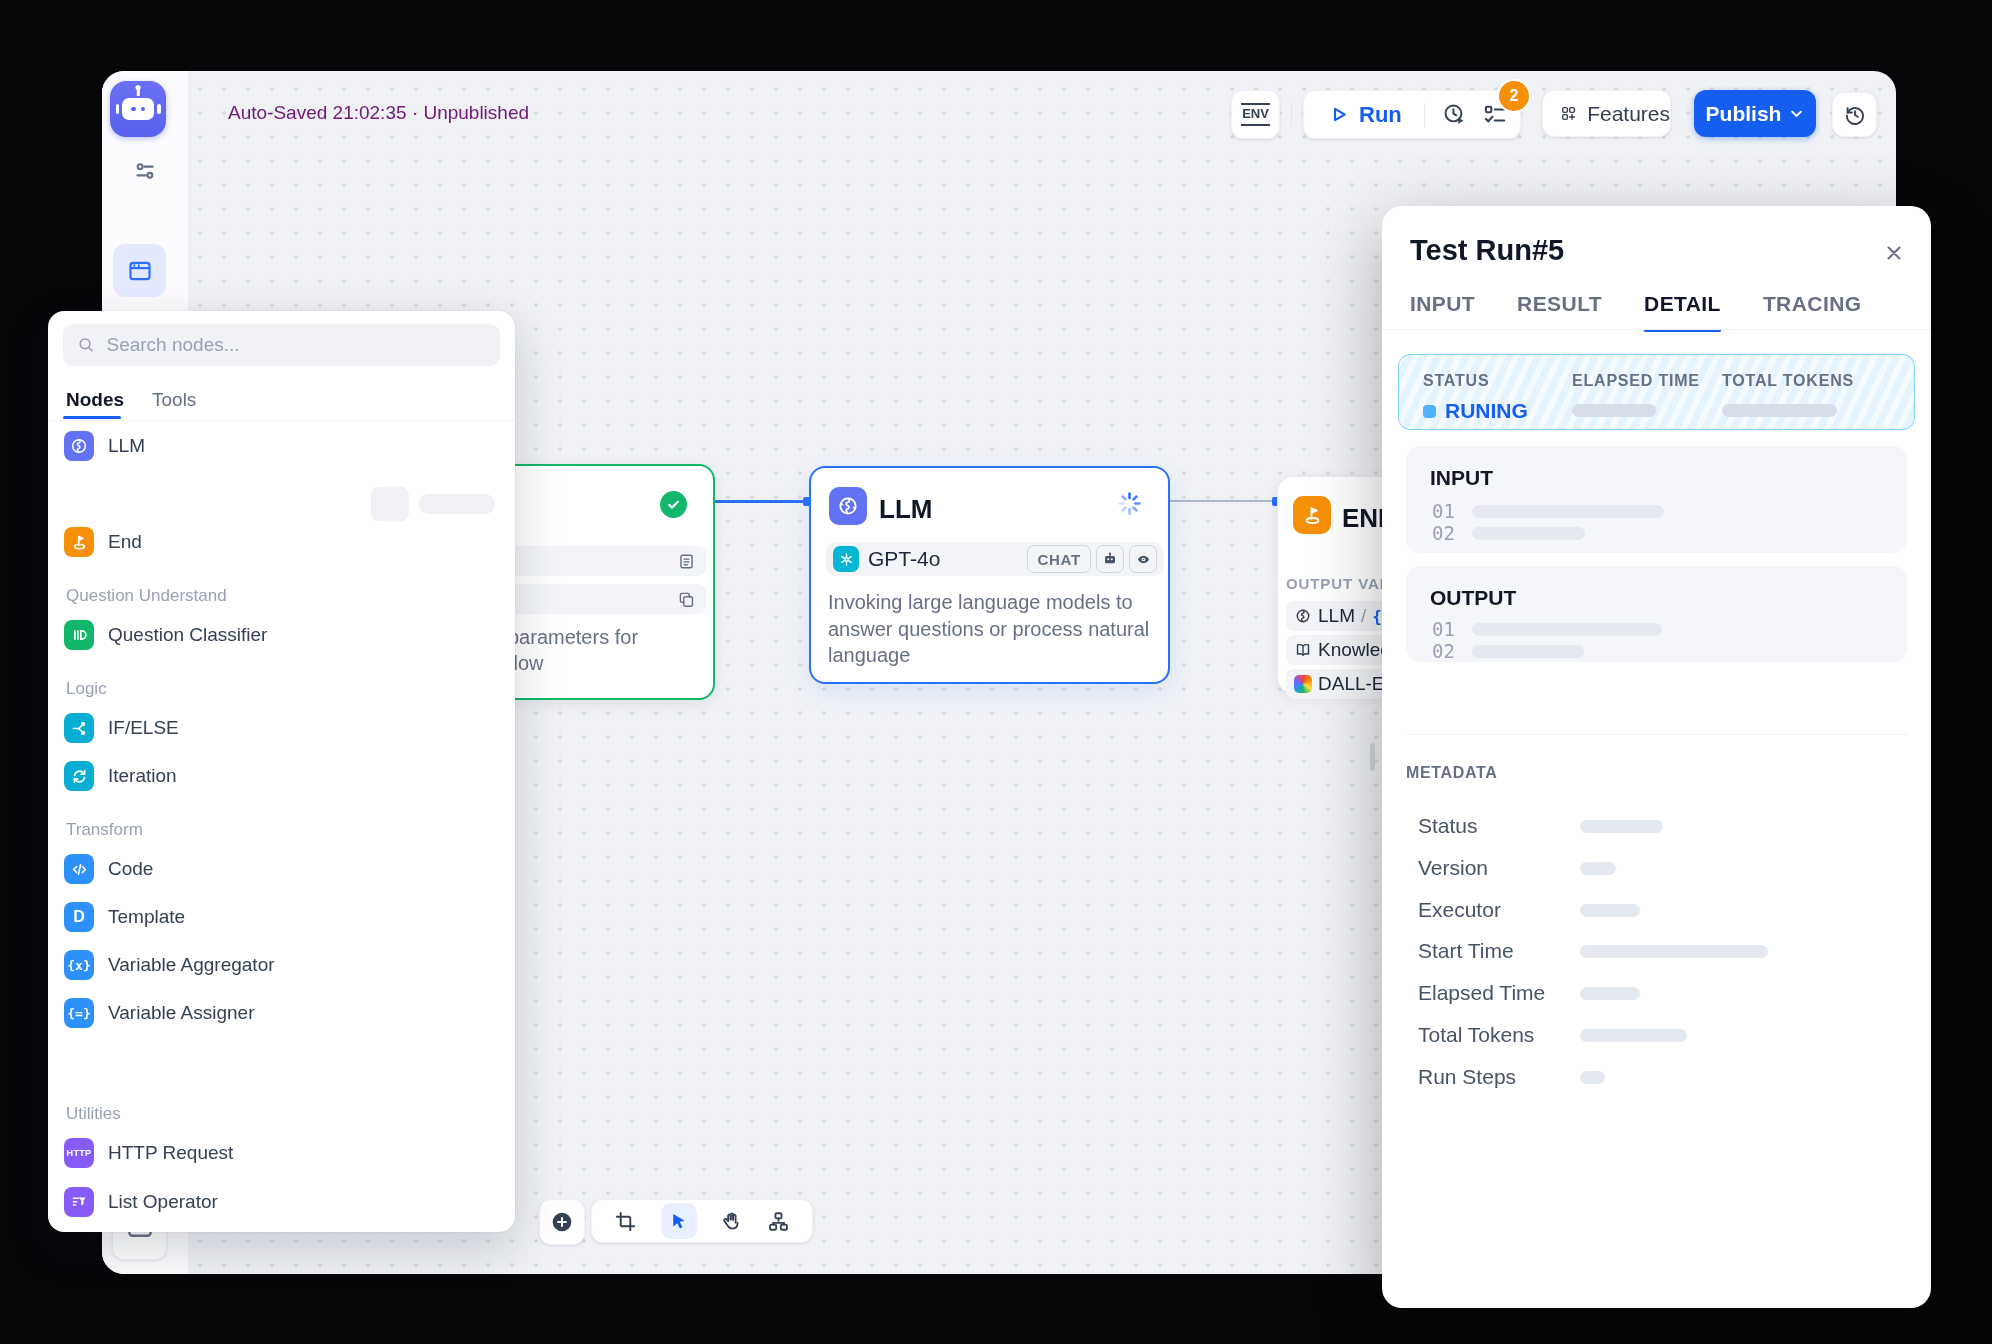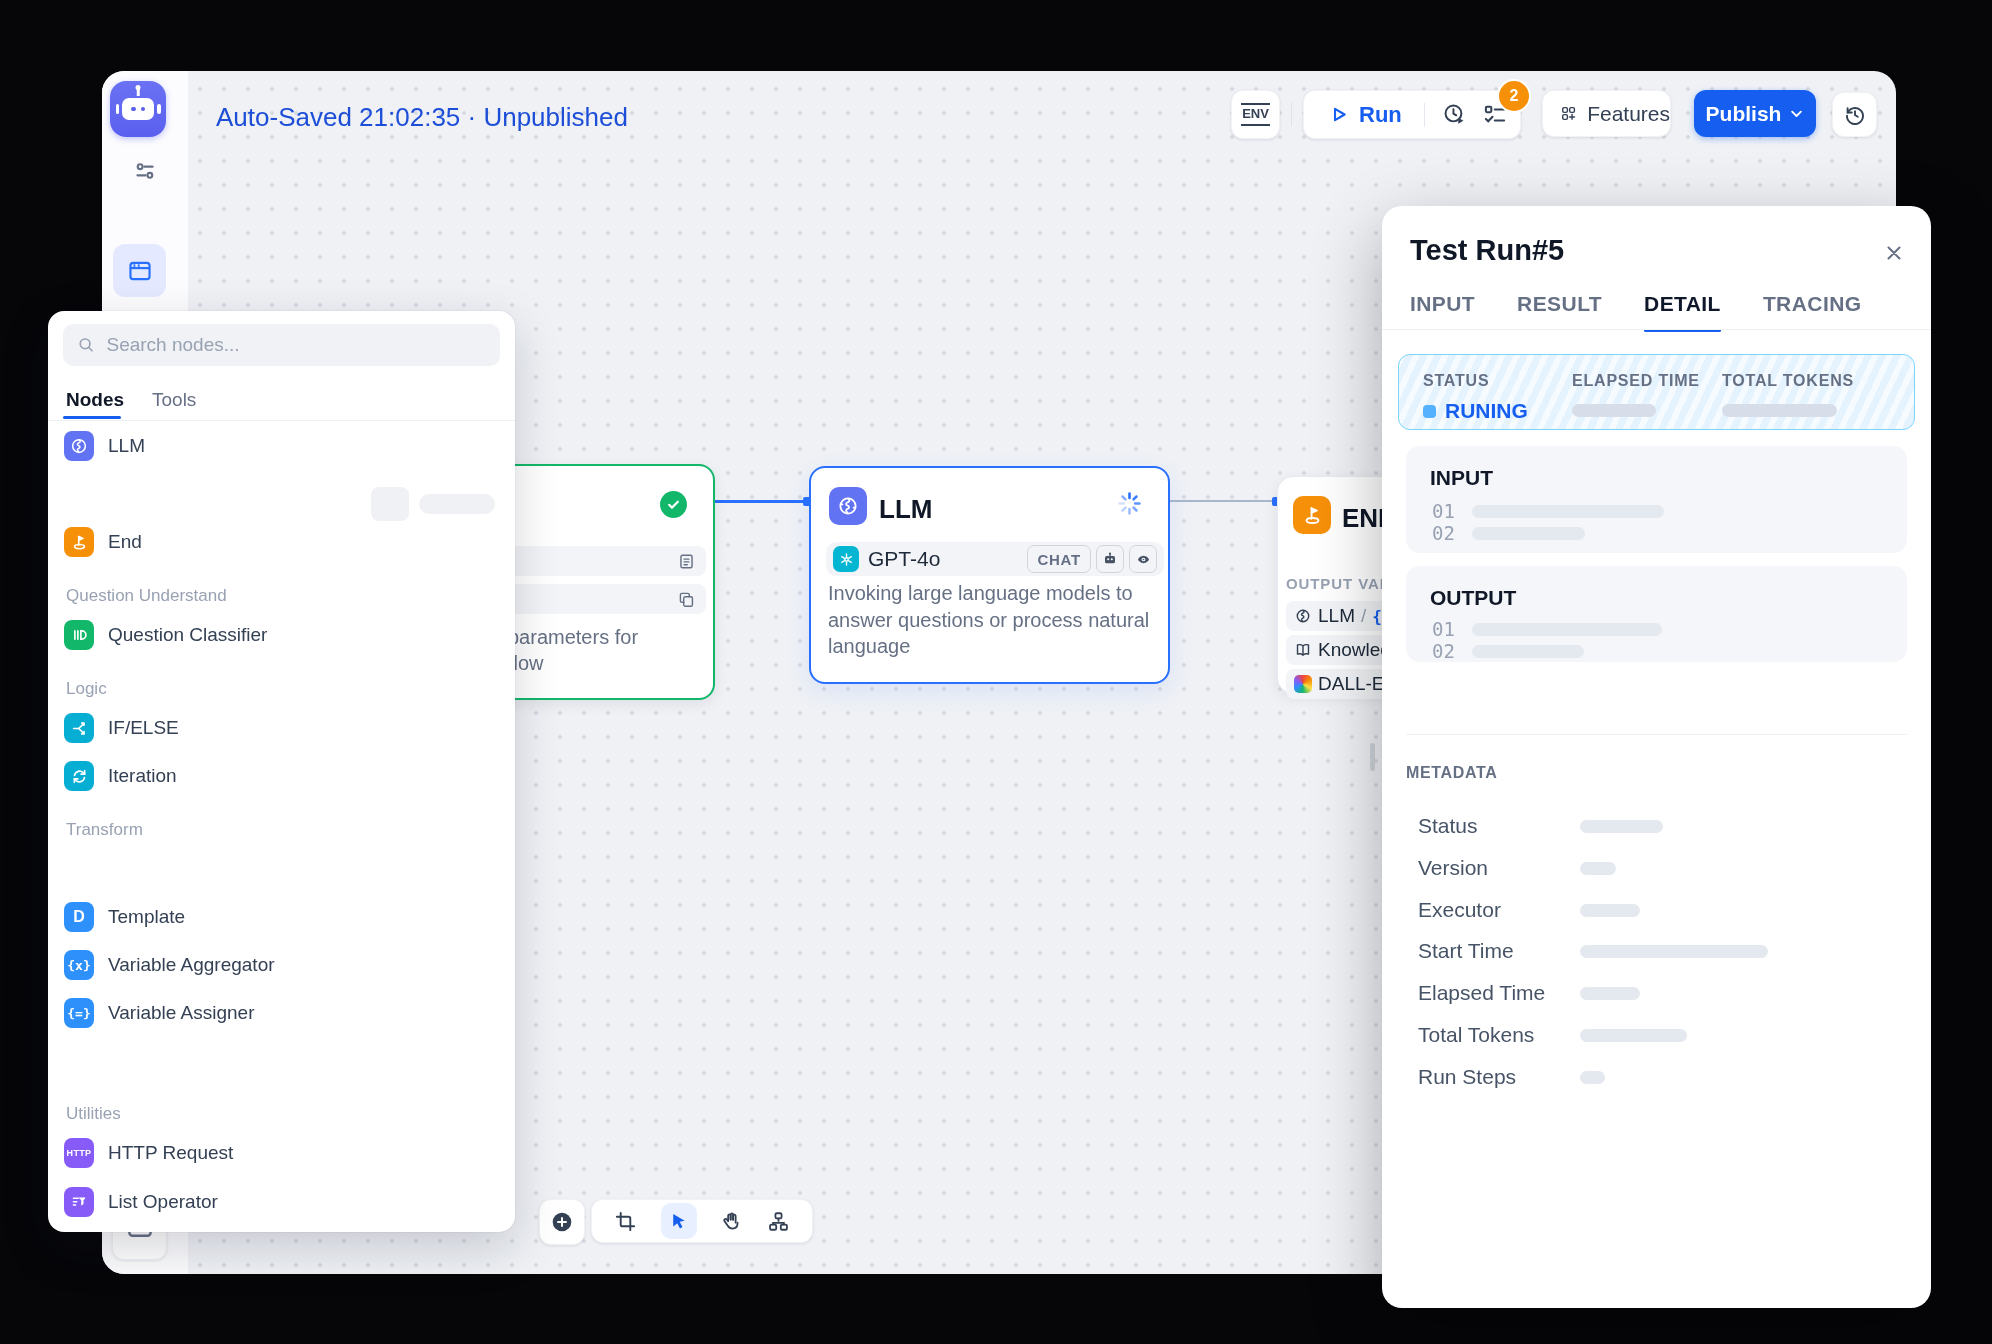"Auto-Saved 21:02:35 · Unpublished" .autosave { color: #1d4ed8 -> #701a75; font-size: 26px -> 19px; left: 114px -> 126px }
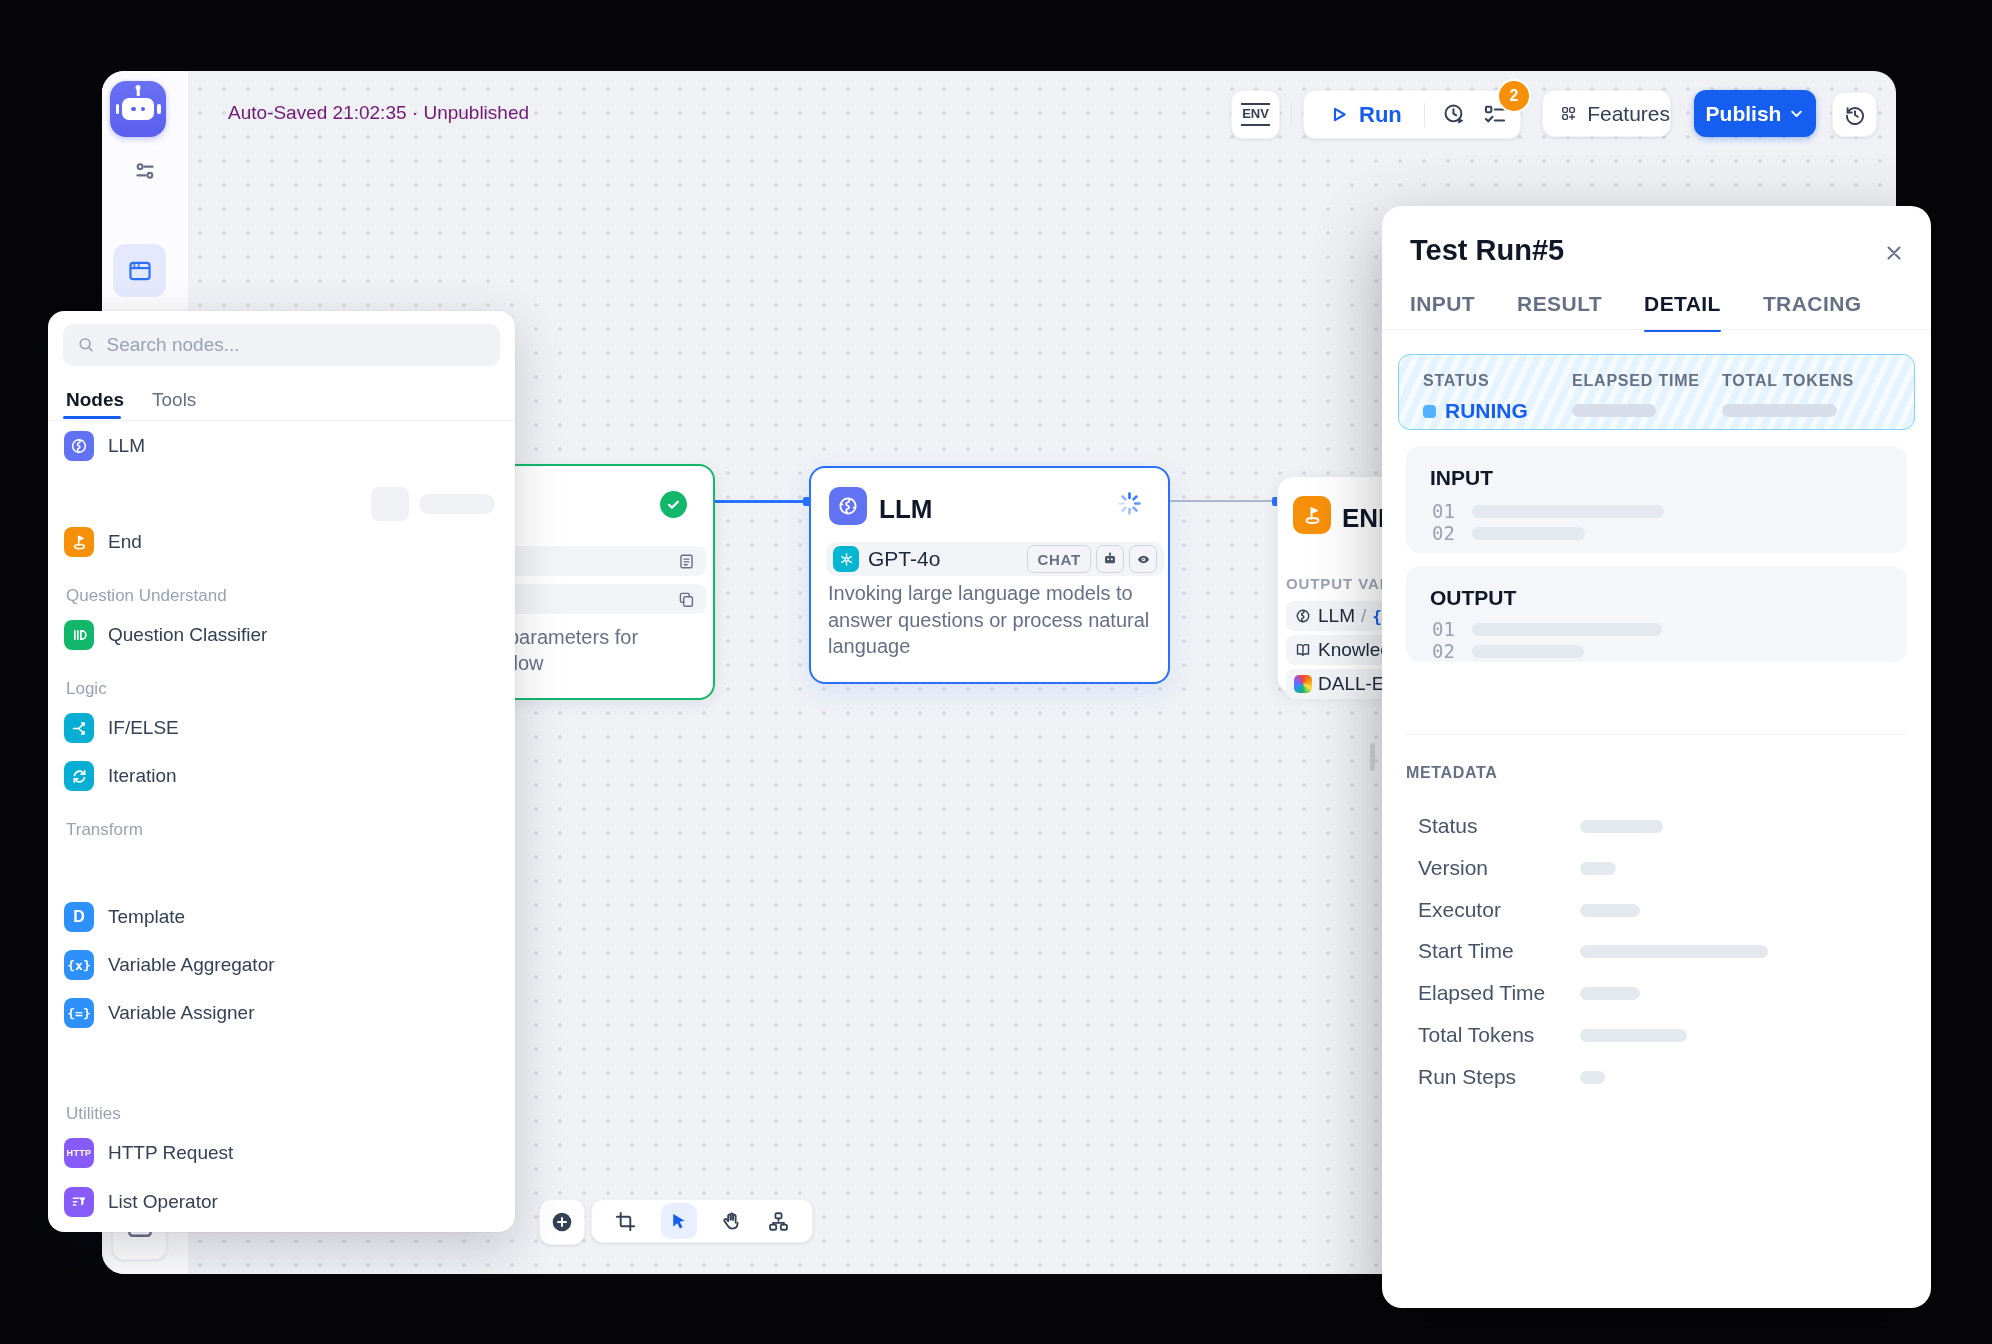"Invoking large language models to" div.desc { top: 112px -> 121px }
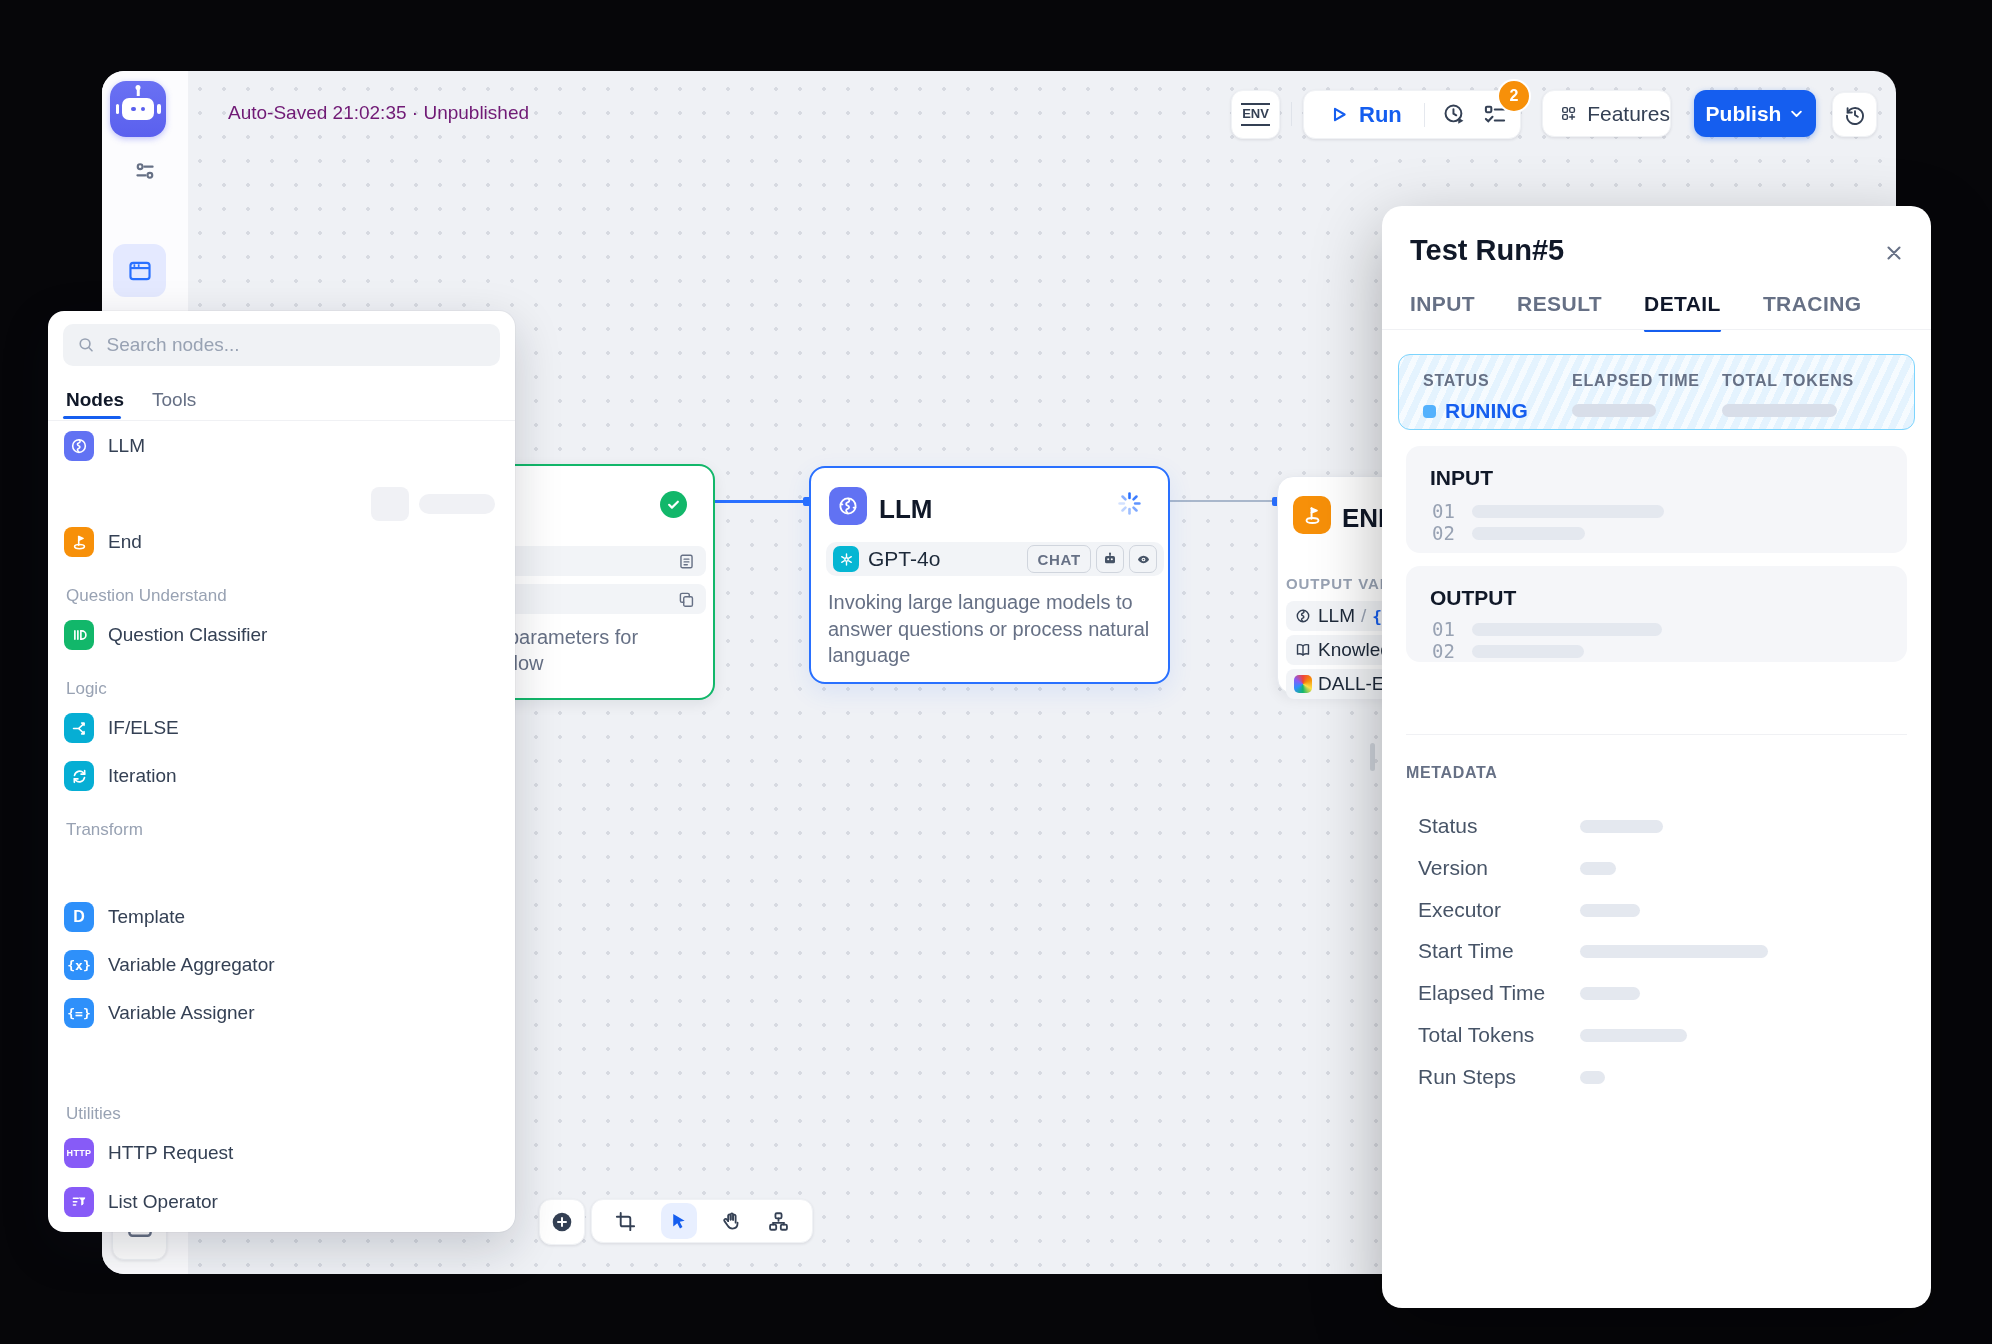"Code" div.np-row { html: none -> <div> <span> <svg> <path></path> </svg> </span> <span>Code</span> </div> }
